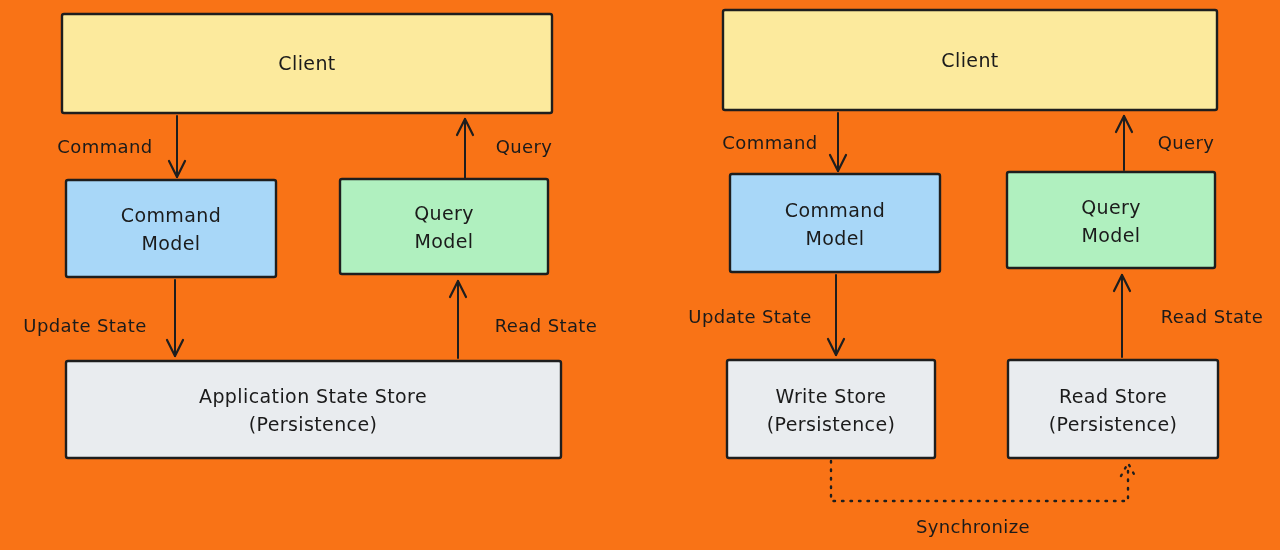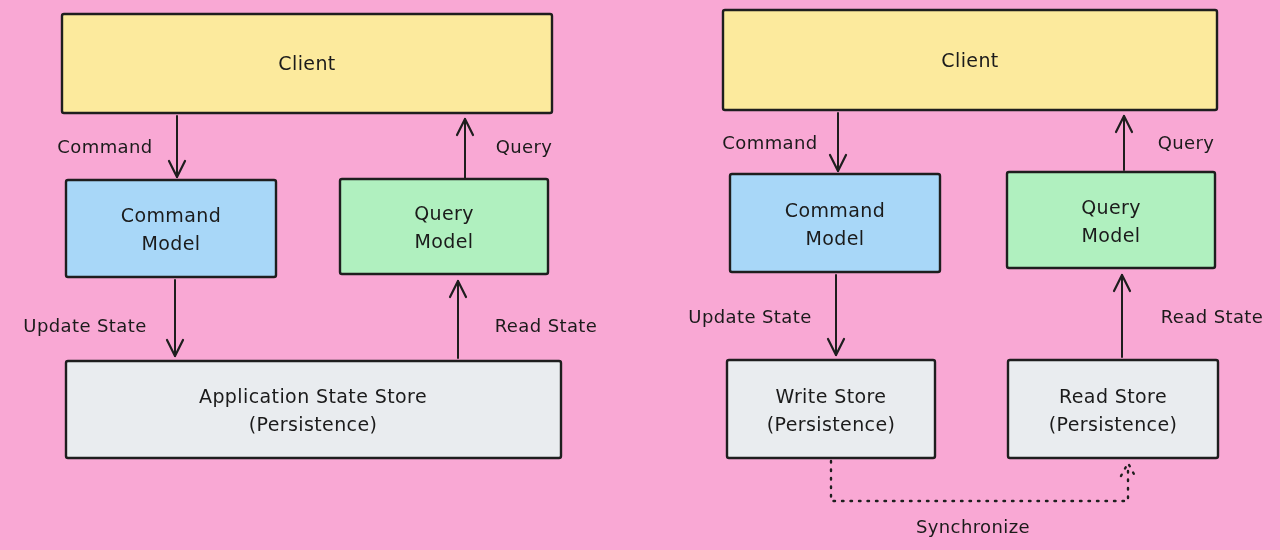"Client" .canvas { background: #f9a8d4 -> #f97316 }
